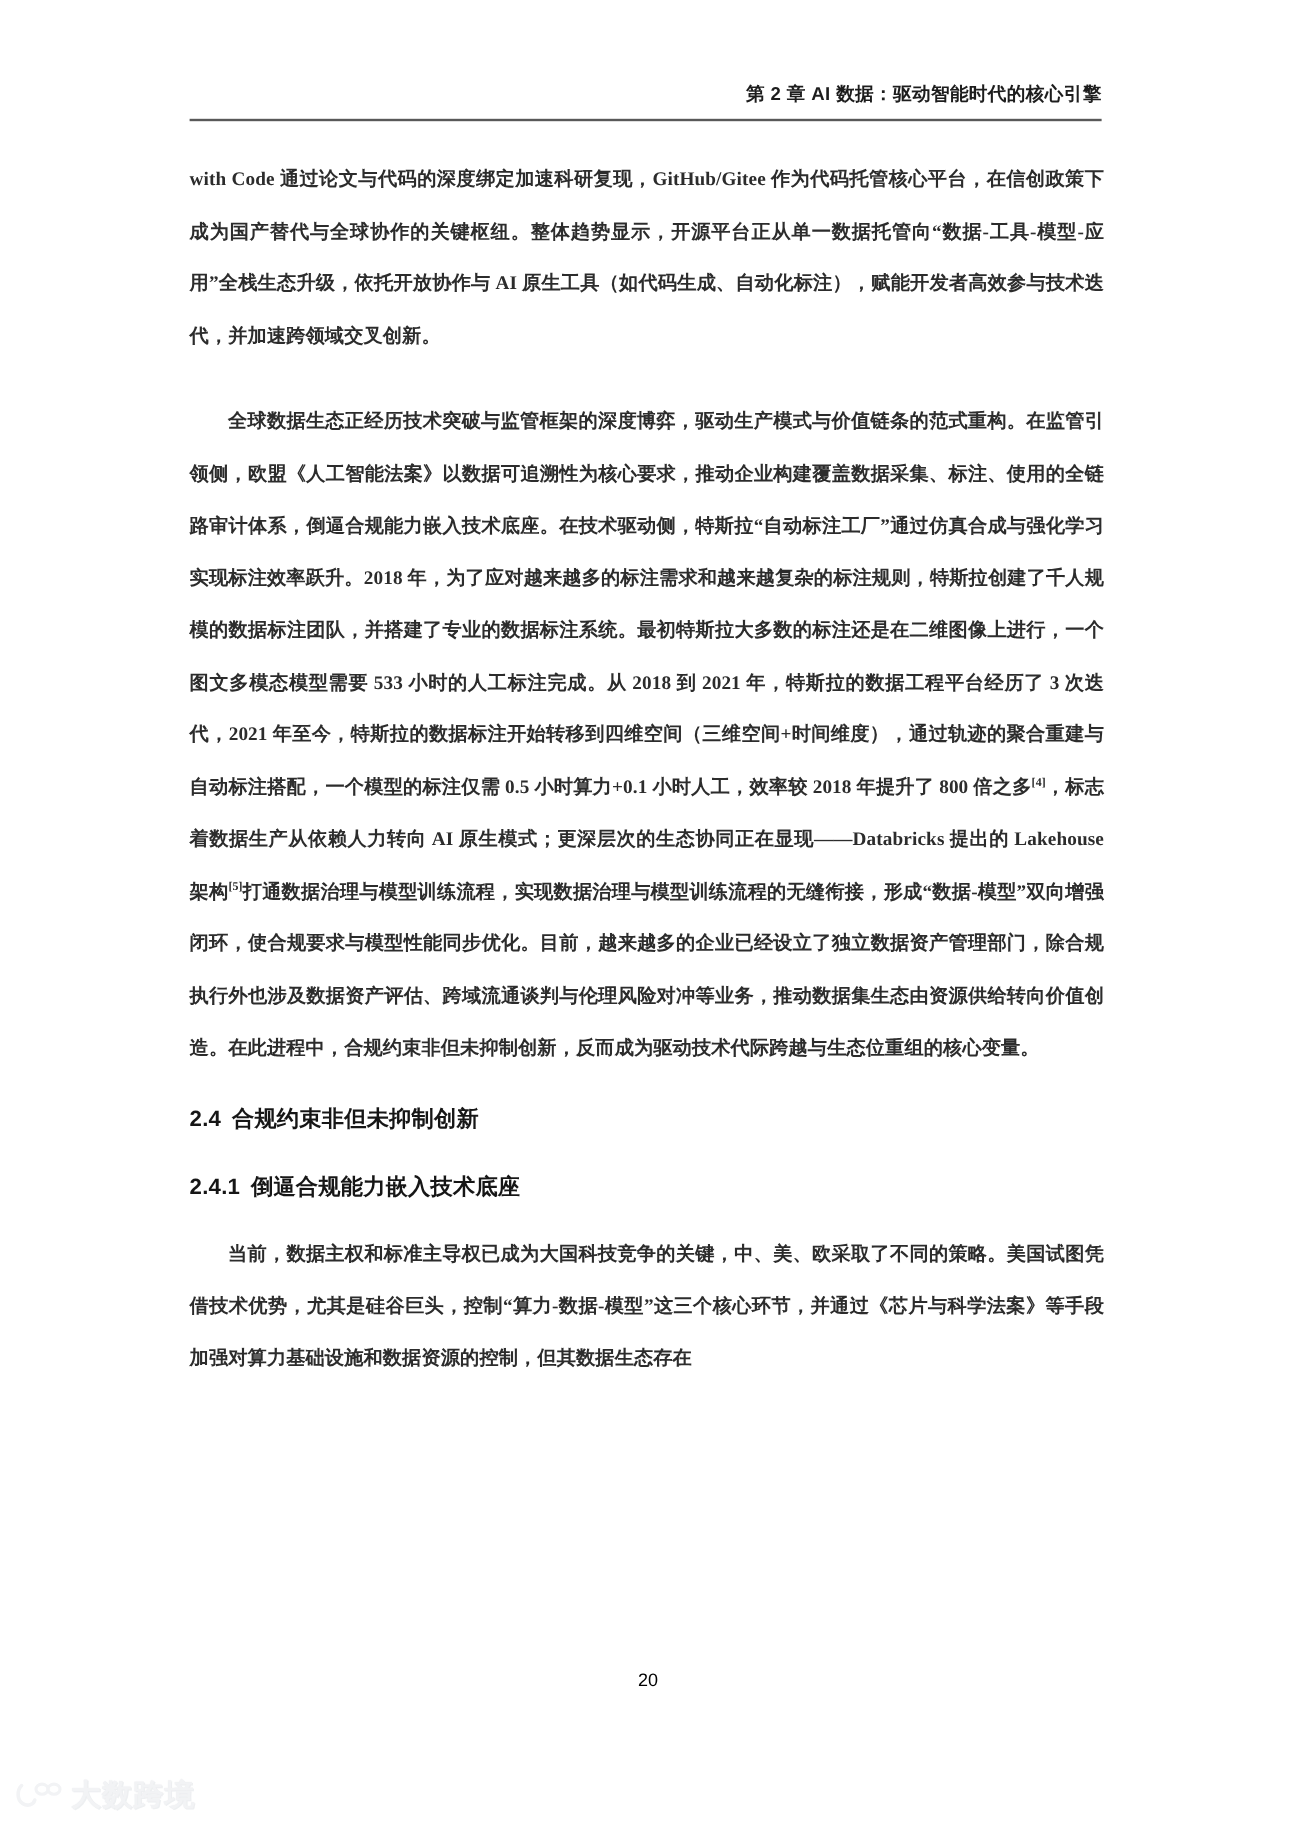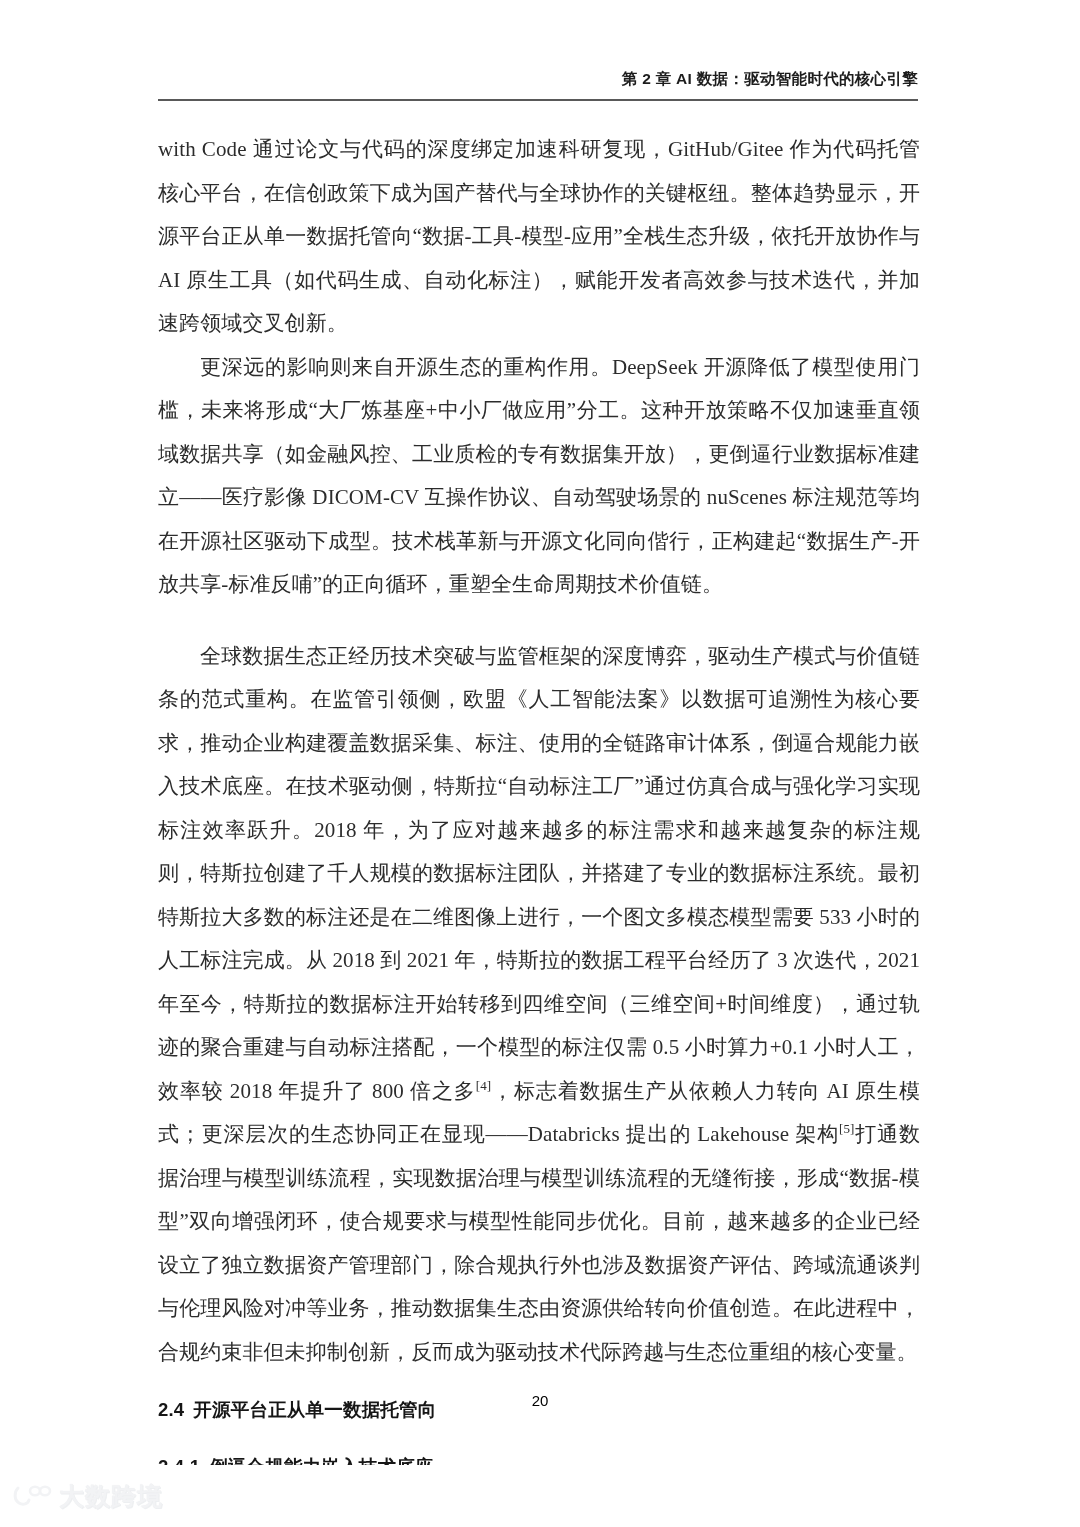"with Code" p.para { font-size: 21px -> 16px; font-weight: none -> bold }
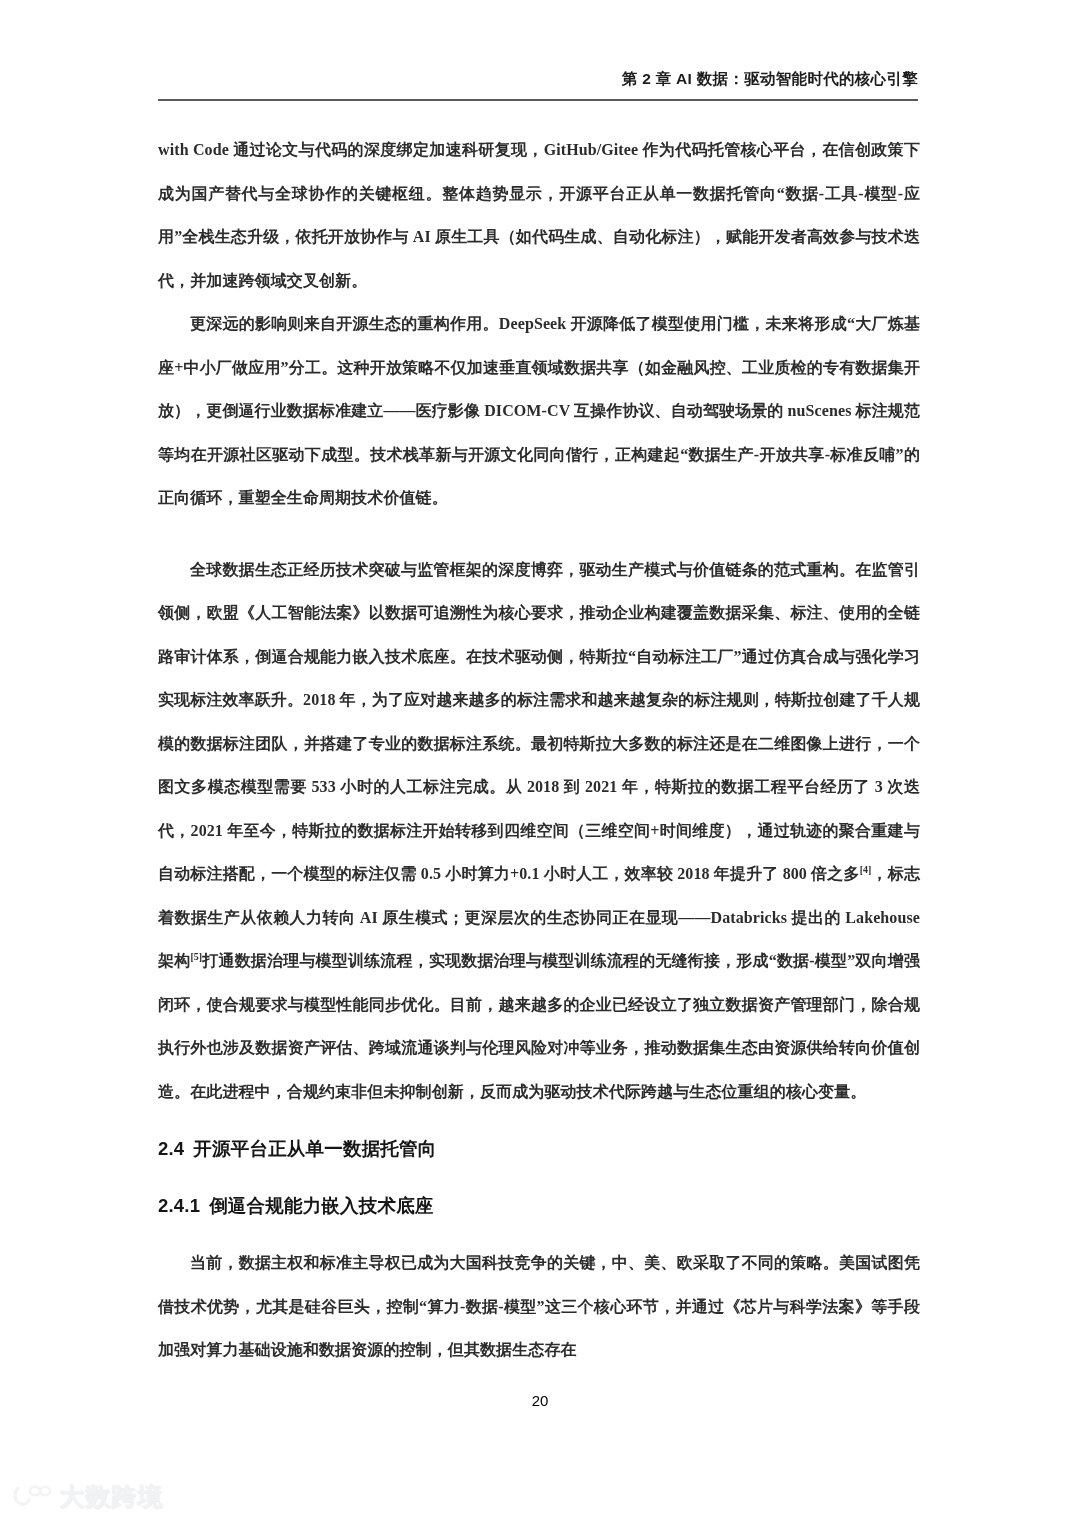"更深远的影响则来自开源生态的重构作用。DeepSeek" p.para { html: <p>更深远的影响则来自开源生态的重构作用。DeepSeek 开源降低了模型使用门槛，未来将形成“大厂炼基座+中小厂做应用”分工。这种开放策略不仅加速垂直领域数据共享（如金融风控、工业质检的专有数据集开放），更倒逼行业数据标准建立——医疗影像 DICOM-CV 互操作协议、自动驾驶场景的 nuScenes 标注规范等均在开源社区驱动下成型。技术栈革新与开源文化同向偕行，正构建起“数据生产-开放共享-标准反哺”的正向循环，重塑全生命周期技术价值链。</p> -> none }
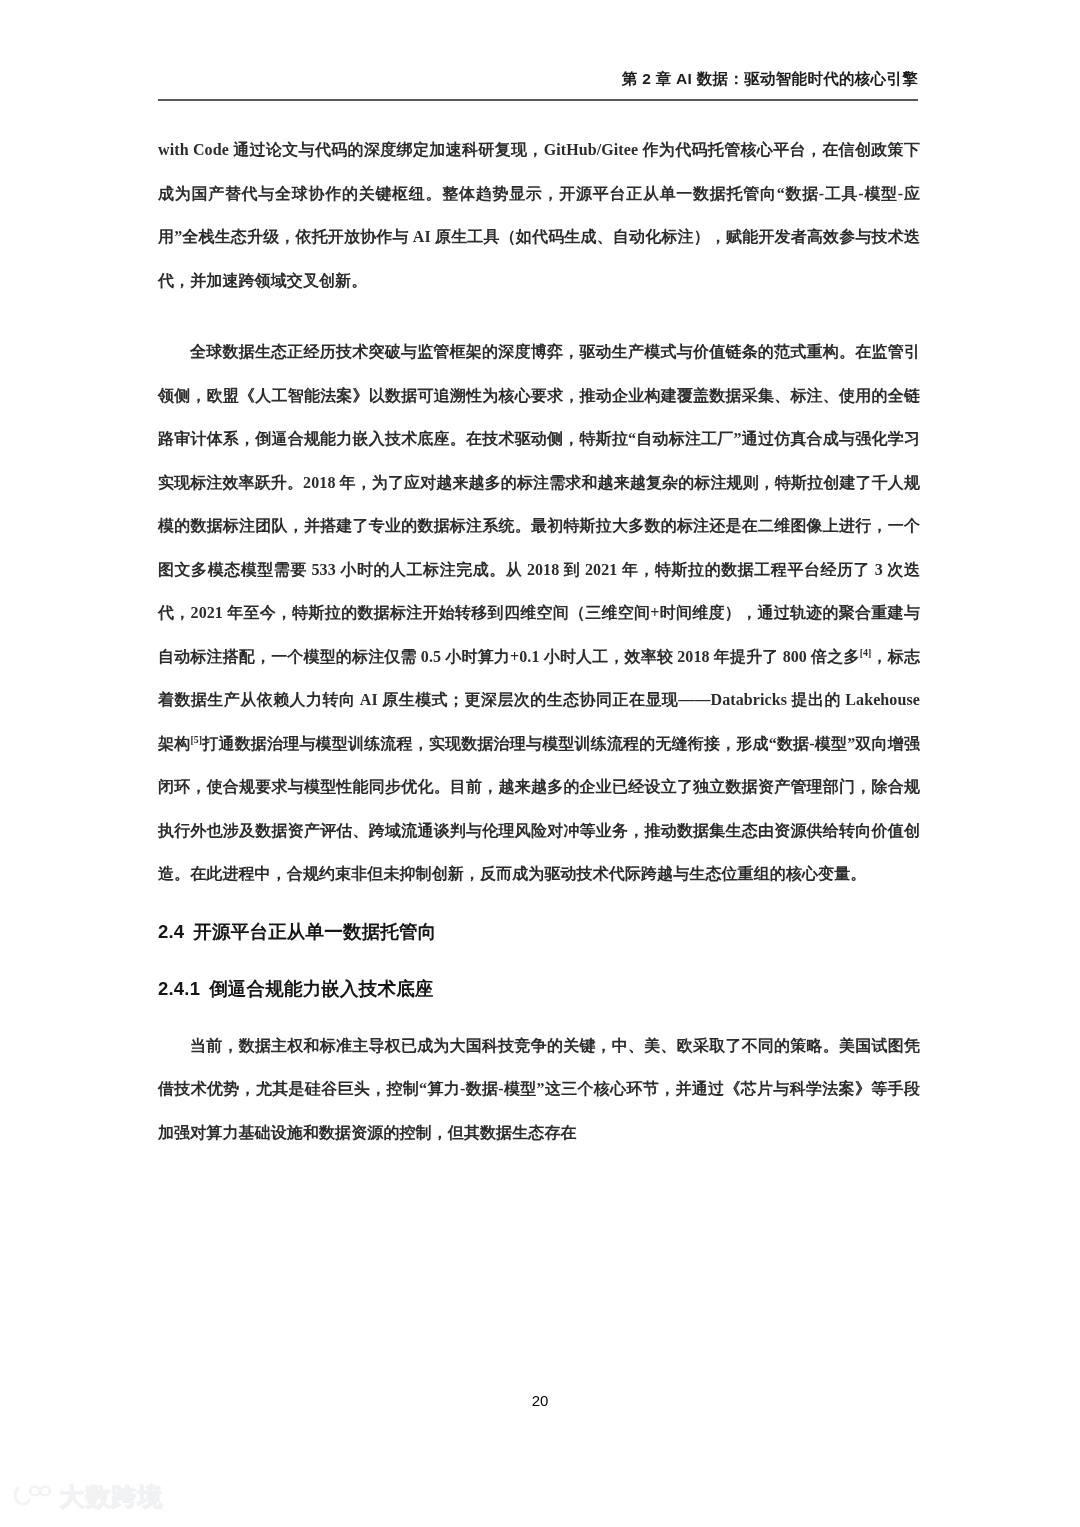"开源平台正从单一数据托管向" span { text: 开源平台正从单一数据托管向 -> 合规约束非但未抑制创新 }
